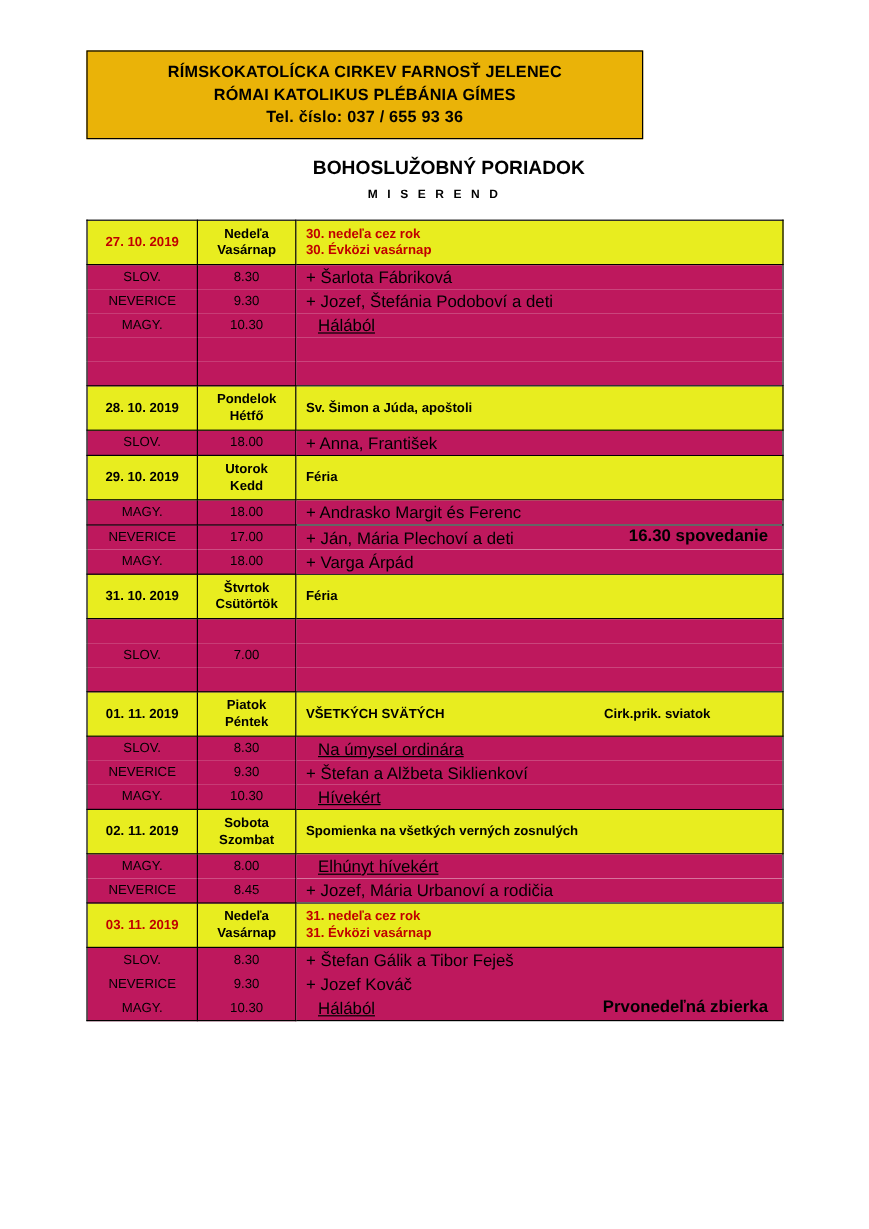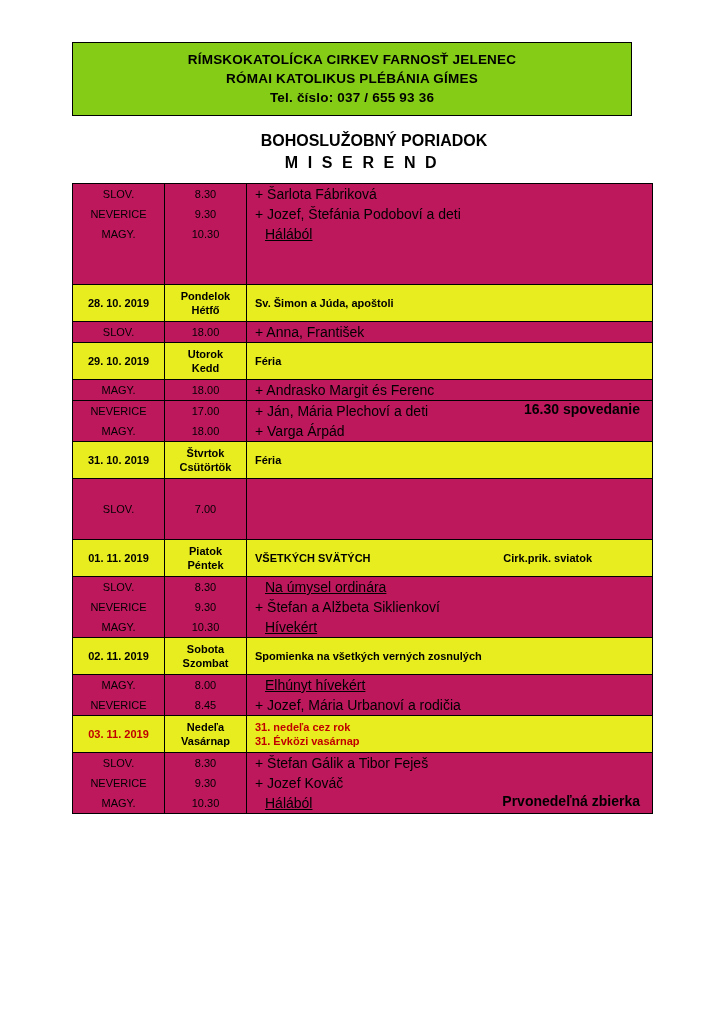"RÍMSKOKATOLÍCKA CIRKEV FARNOSŤ JELENEC" .banner { background: #84cc16 -> #eab308; width: 560px -> 464px }
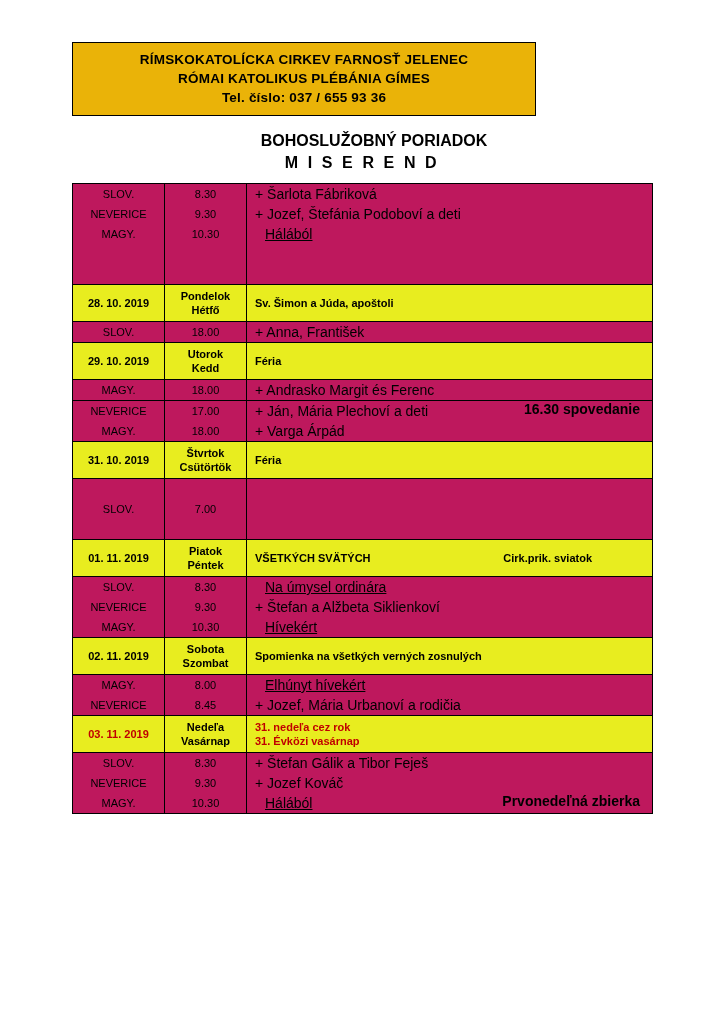"M I S E R" .title-block .t2 { font-size: 16px -> 10px }
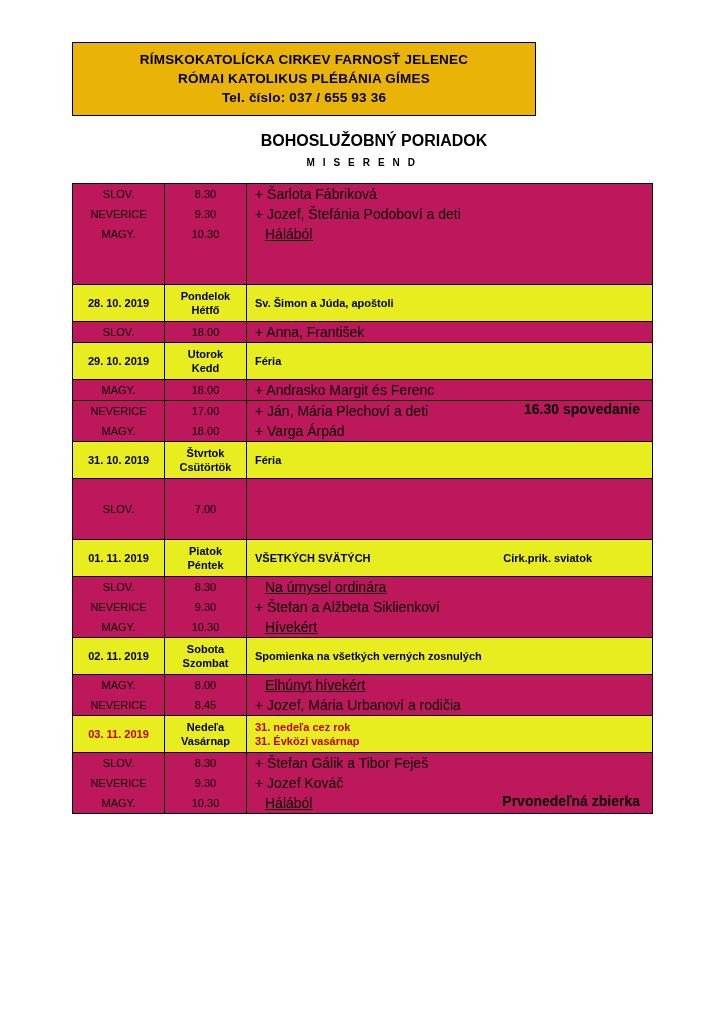"27. 10. 2019" tr.hrow { html: none -> <tr> <td>27. 10. 2019</td> <td> <div>Nedeľa</div> <div>Vasárnap</div> </td> <td> <div>30. nedeľa cez rok</div> <div>30. Évközi vasárnap</div> </td> </tr> }
